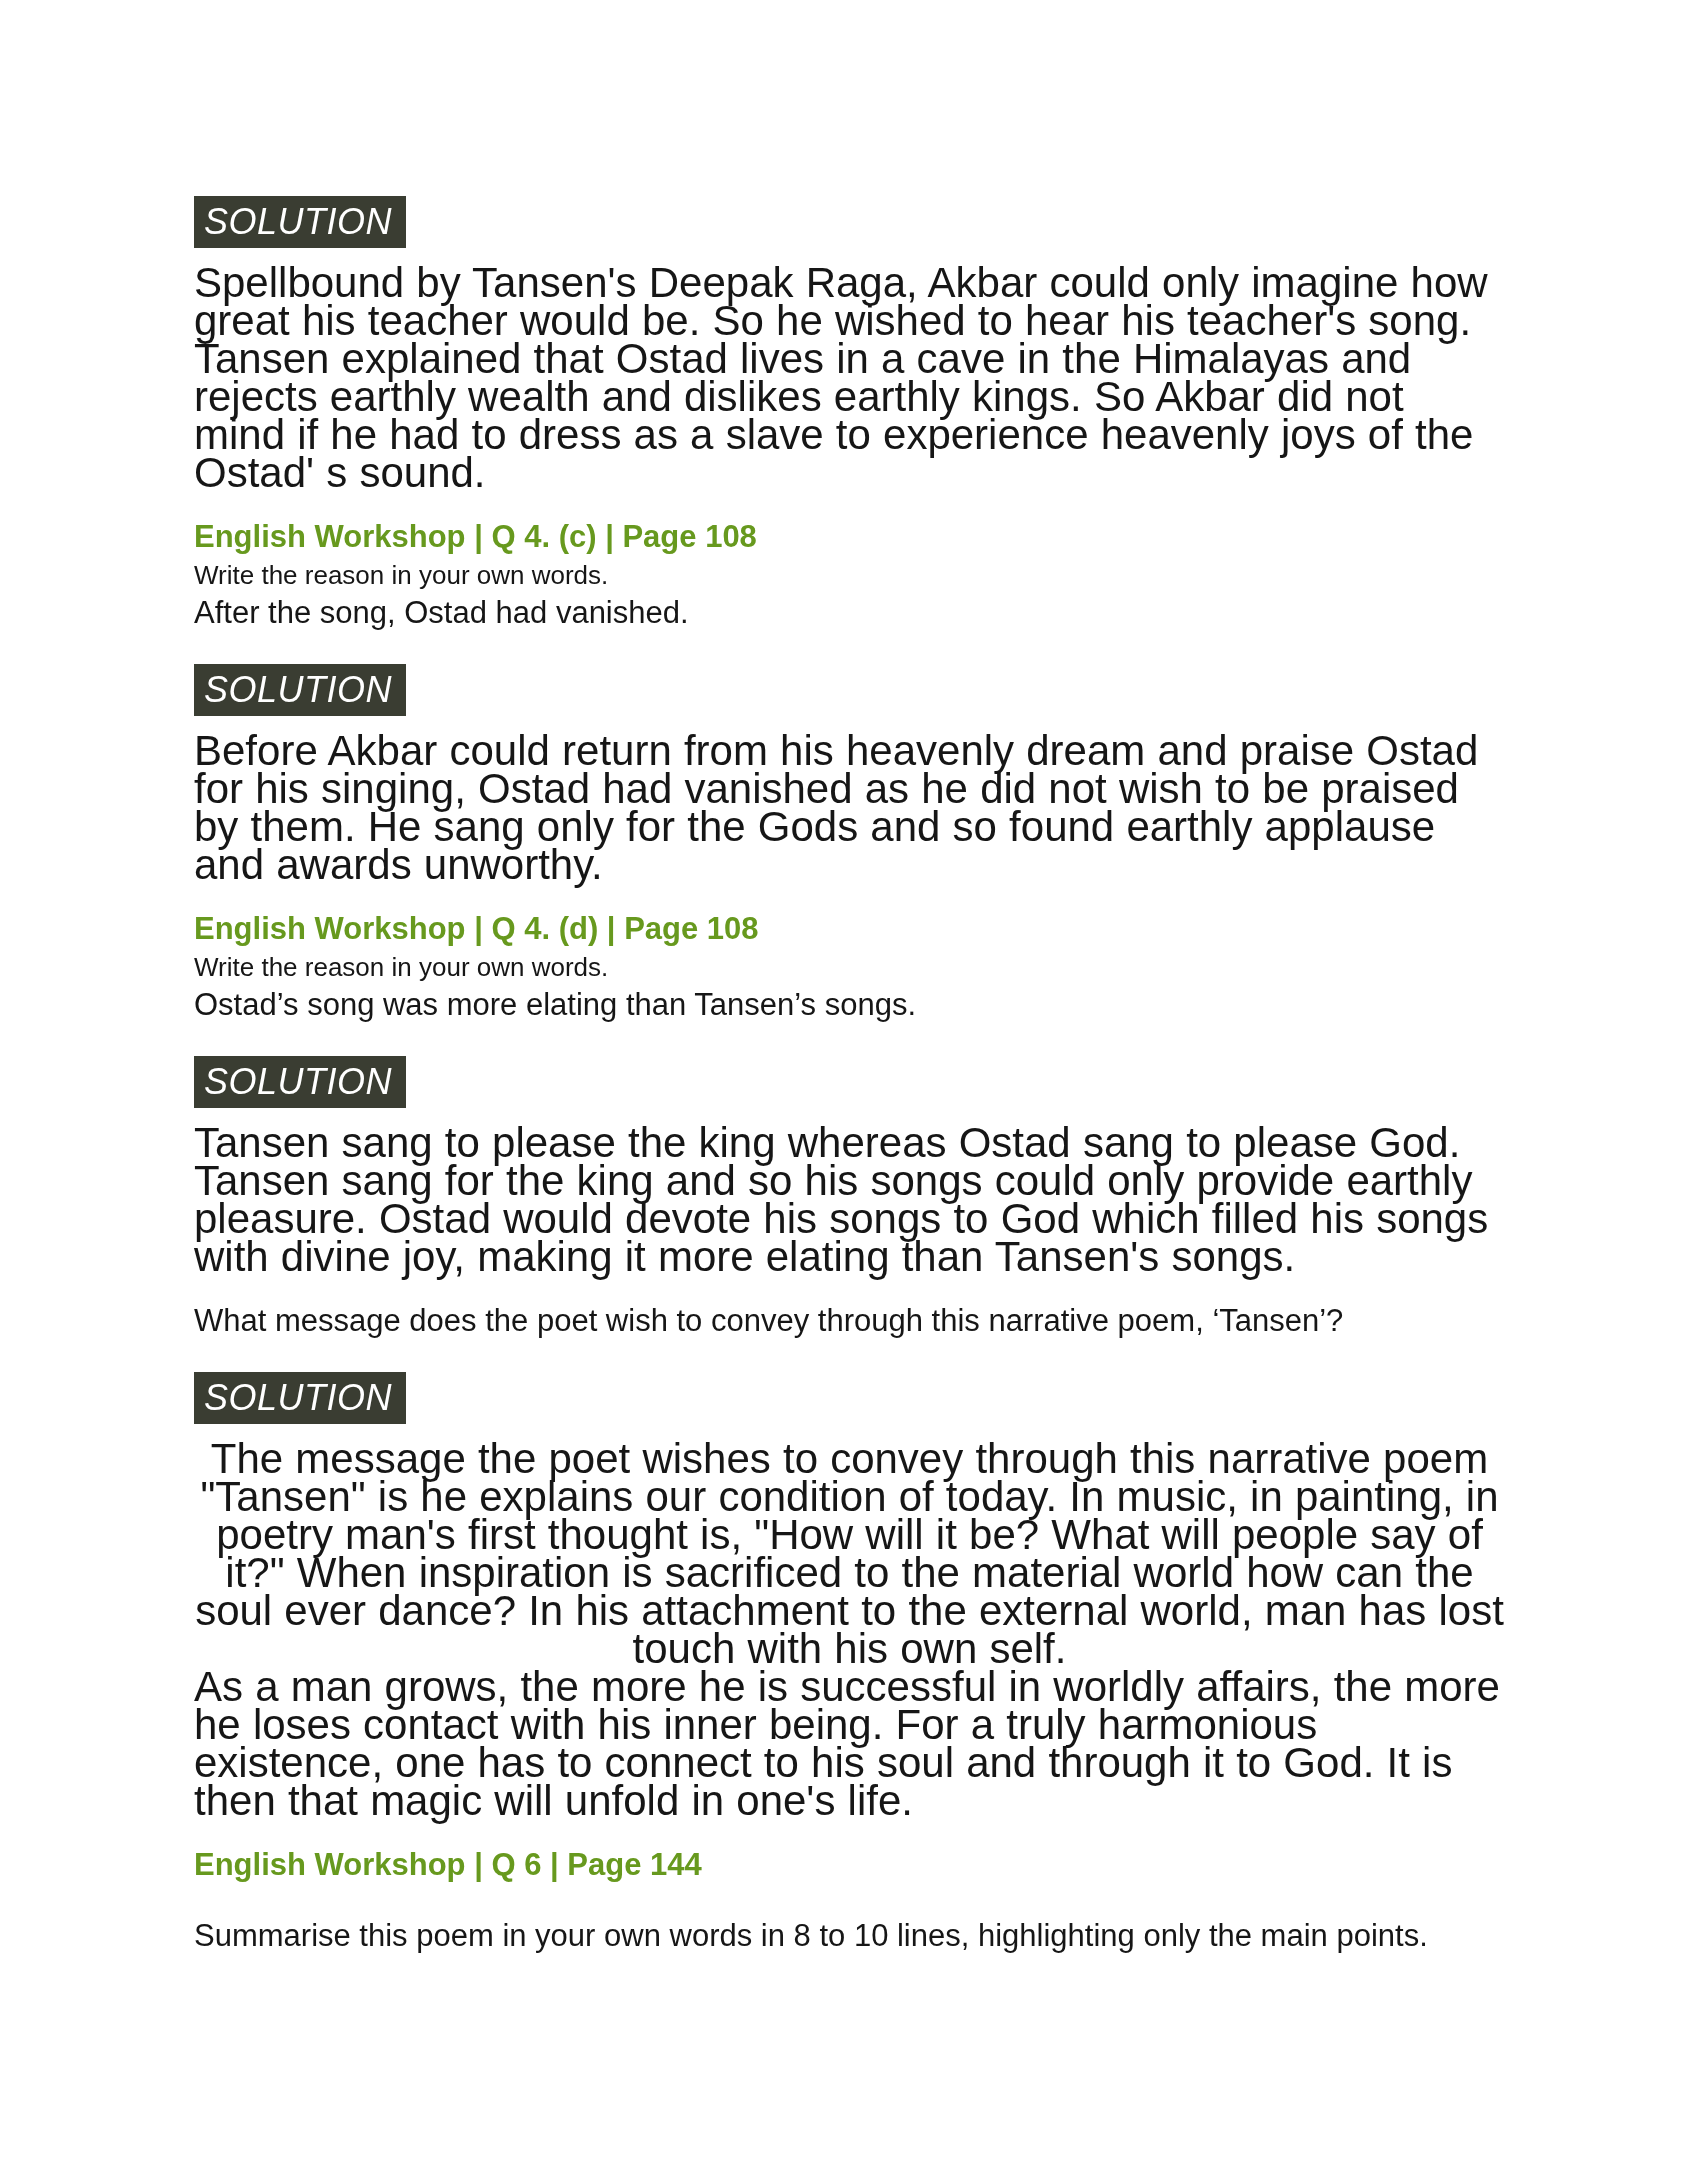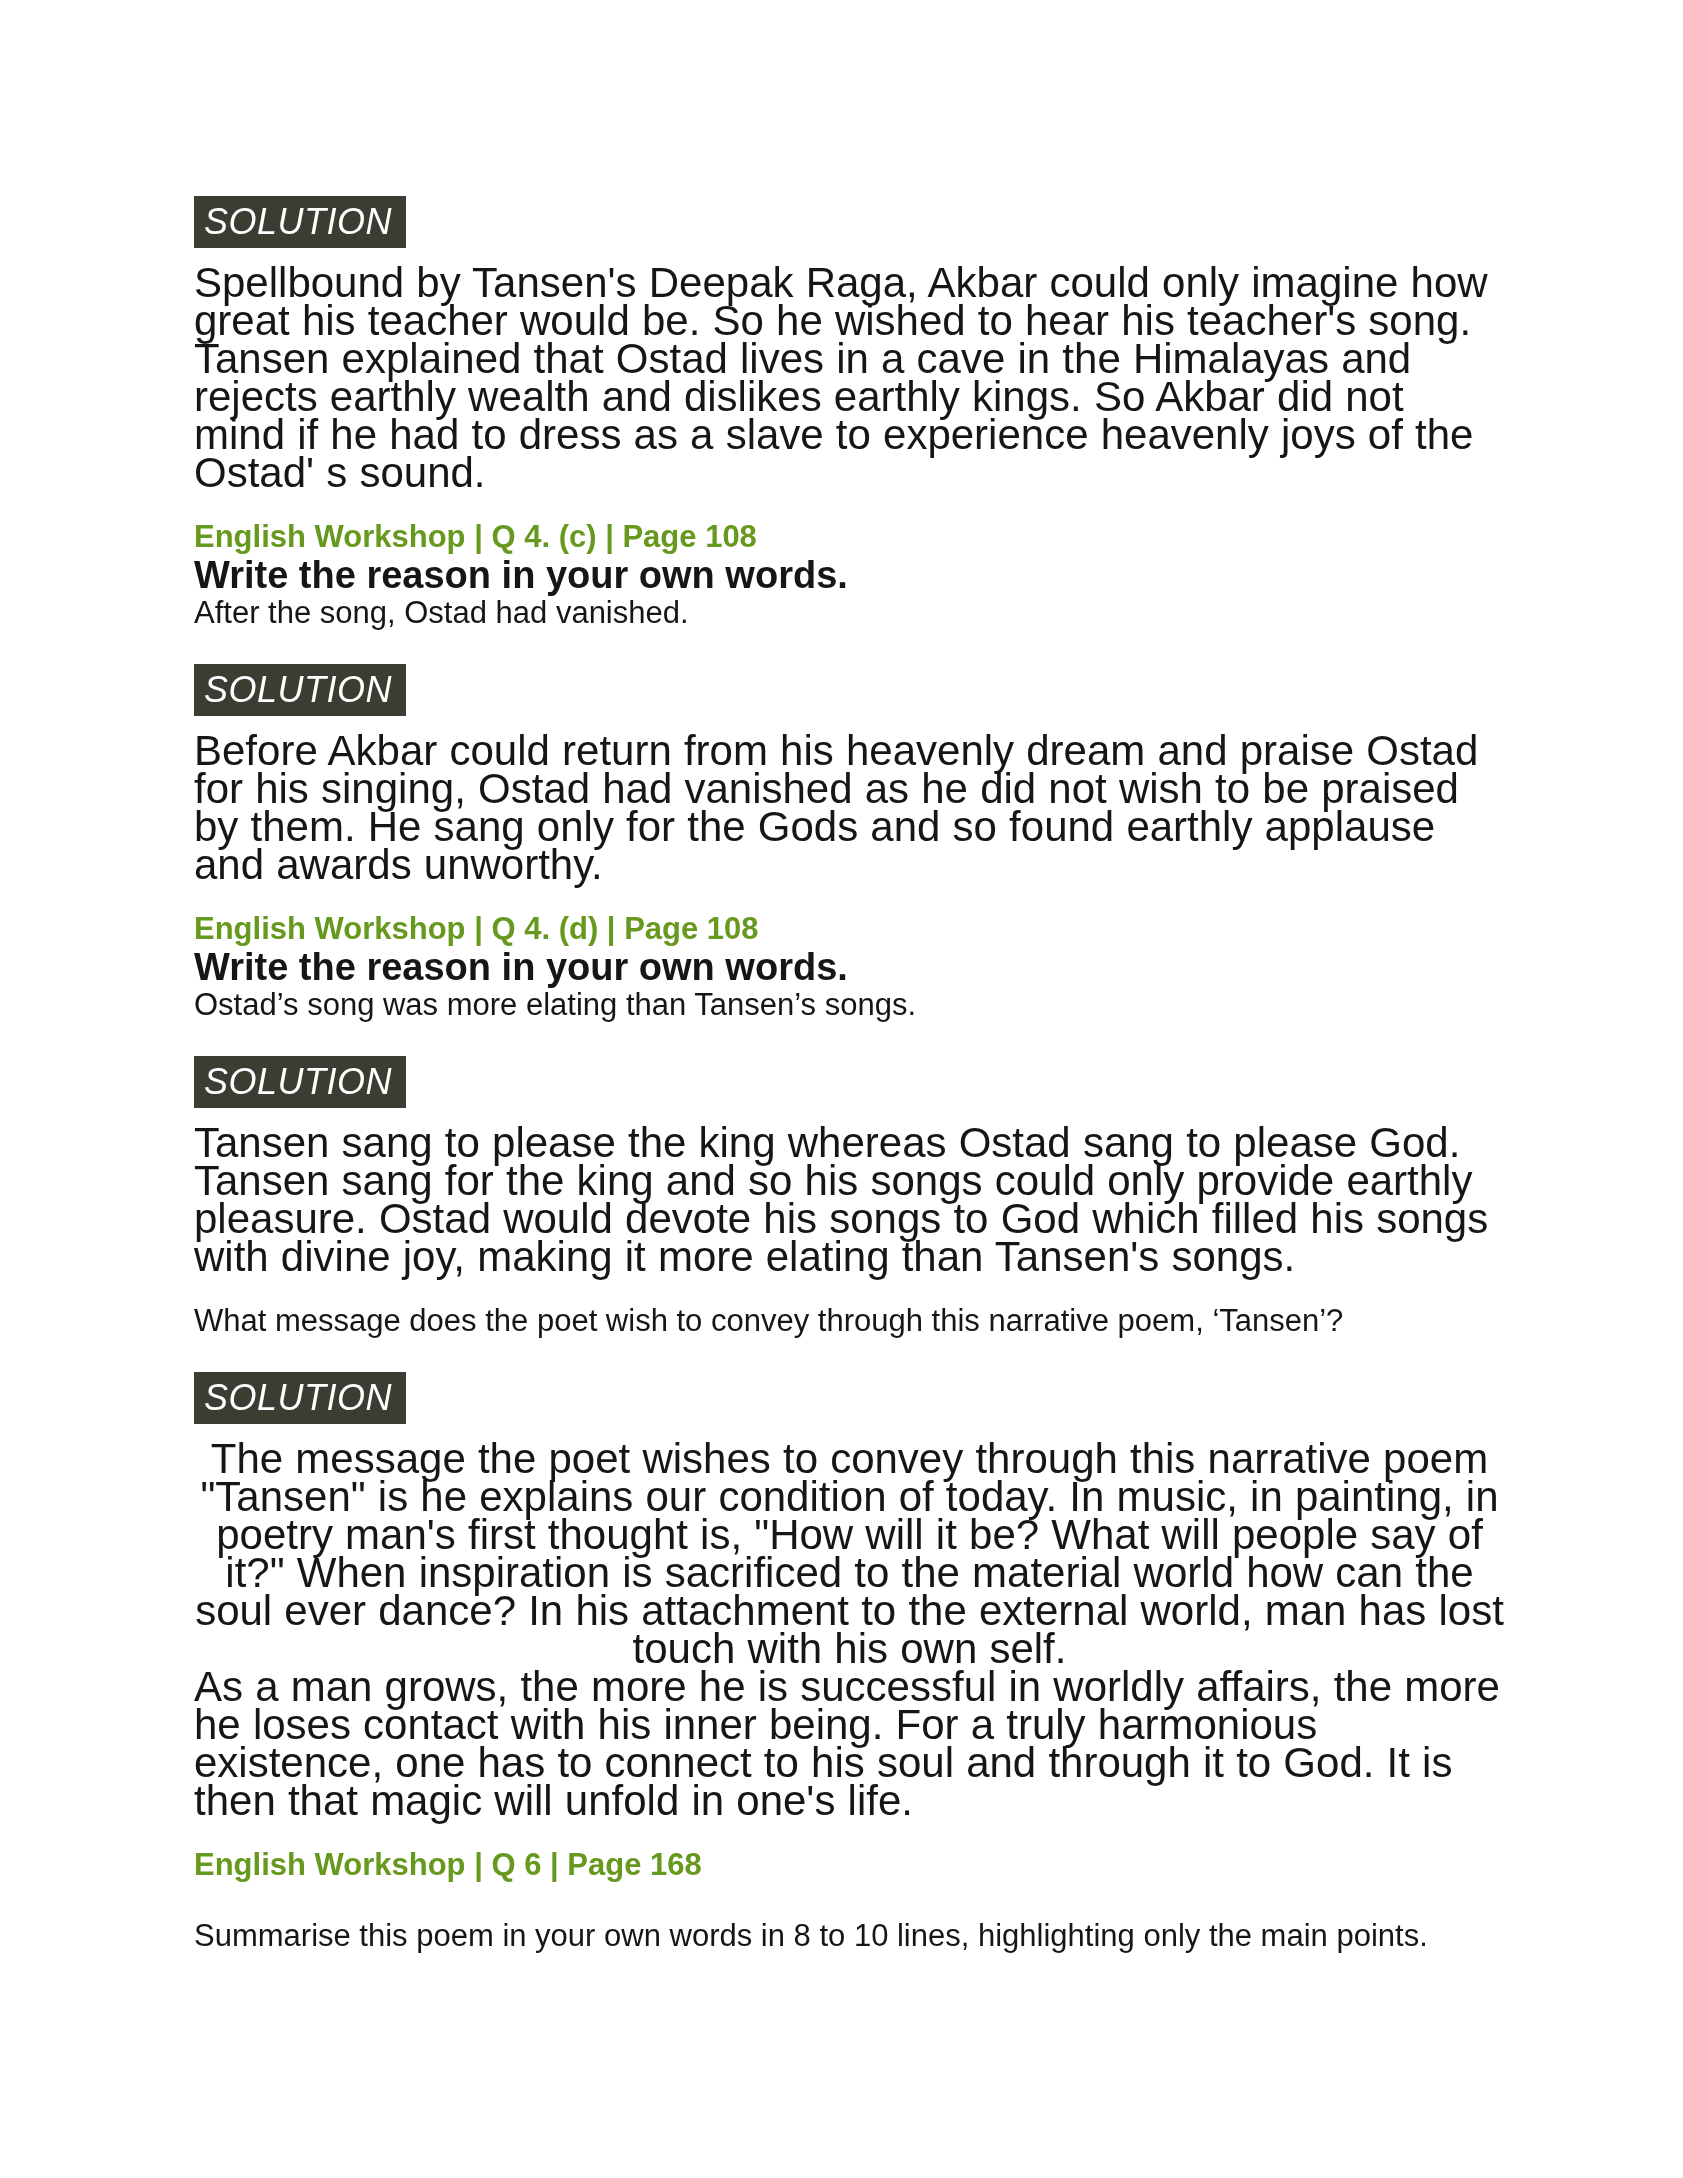"Write the reason in your" .qbold { font-size: 38px -> 26px; font-weight: bold -> normal }
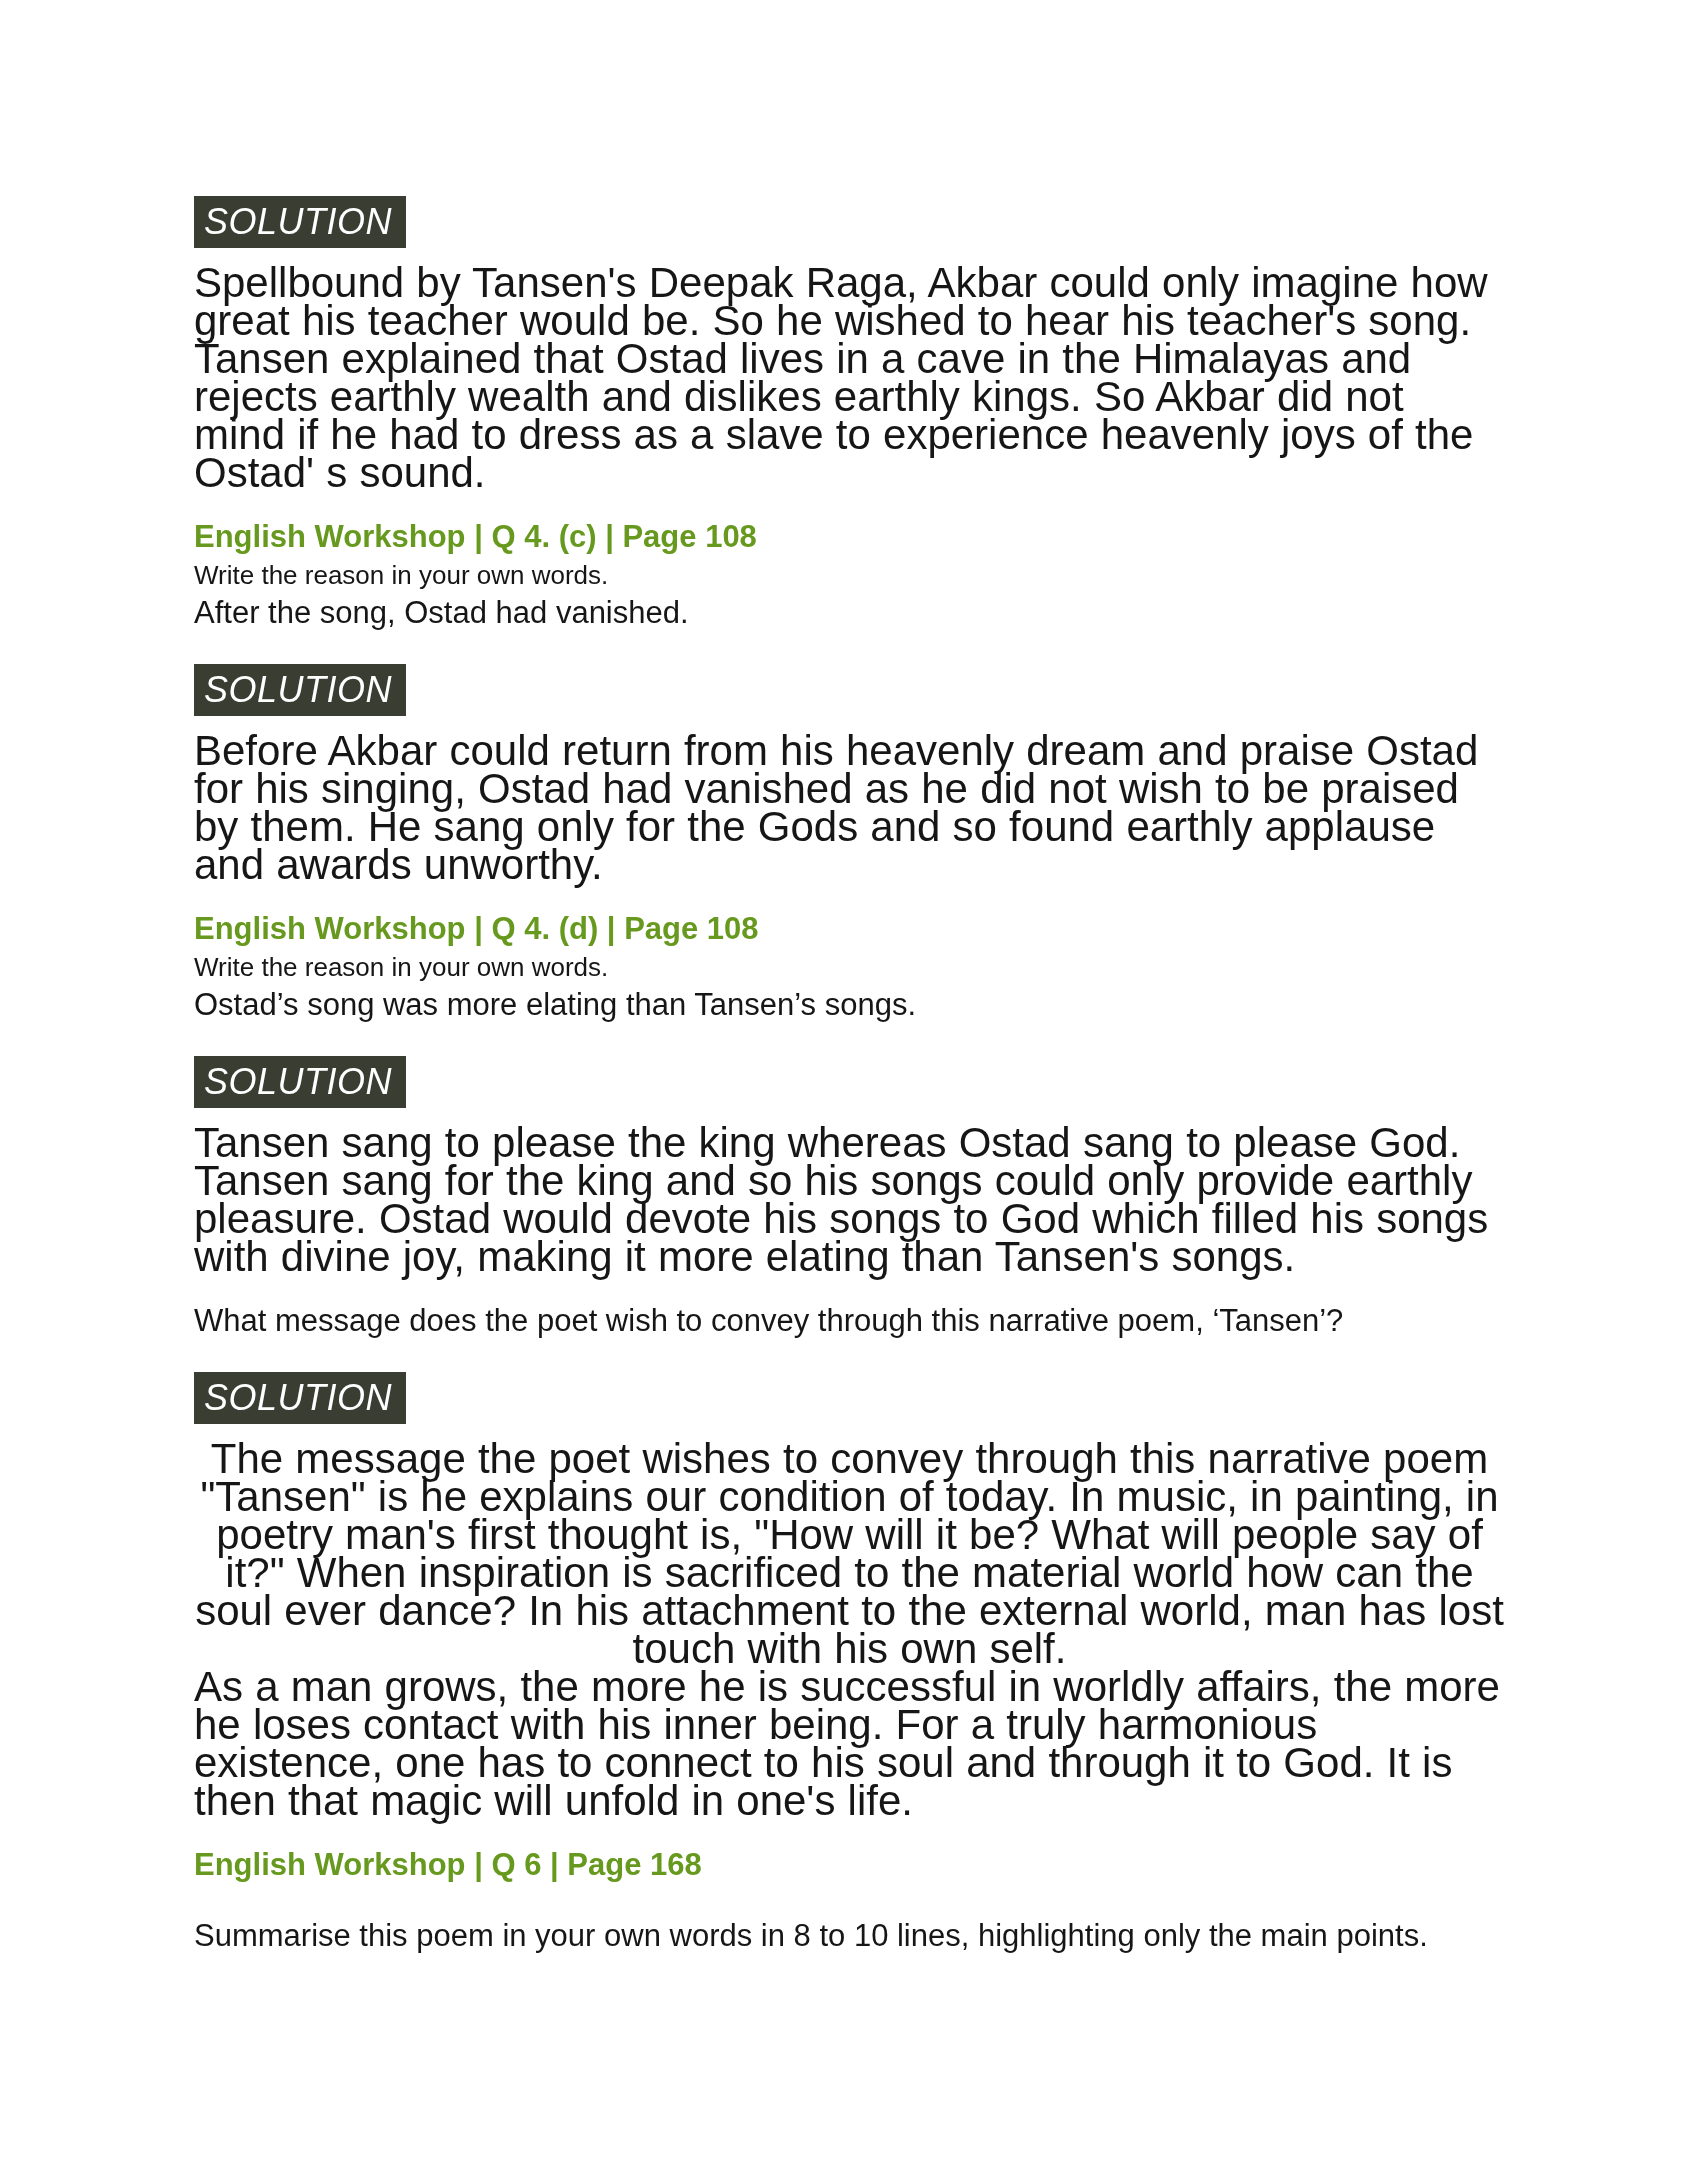"English Workshop | Q 6" div.qheading { text: 168 -> 144 }
